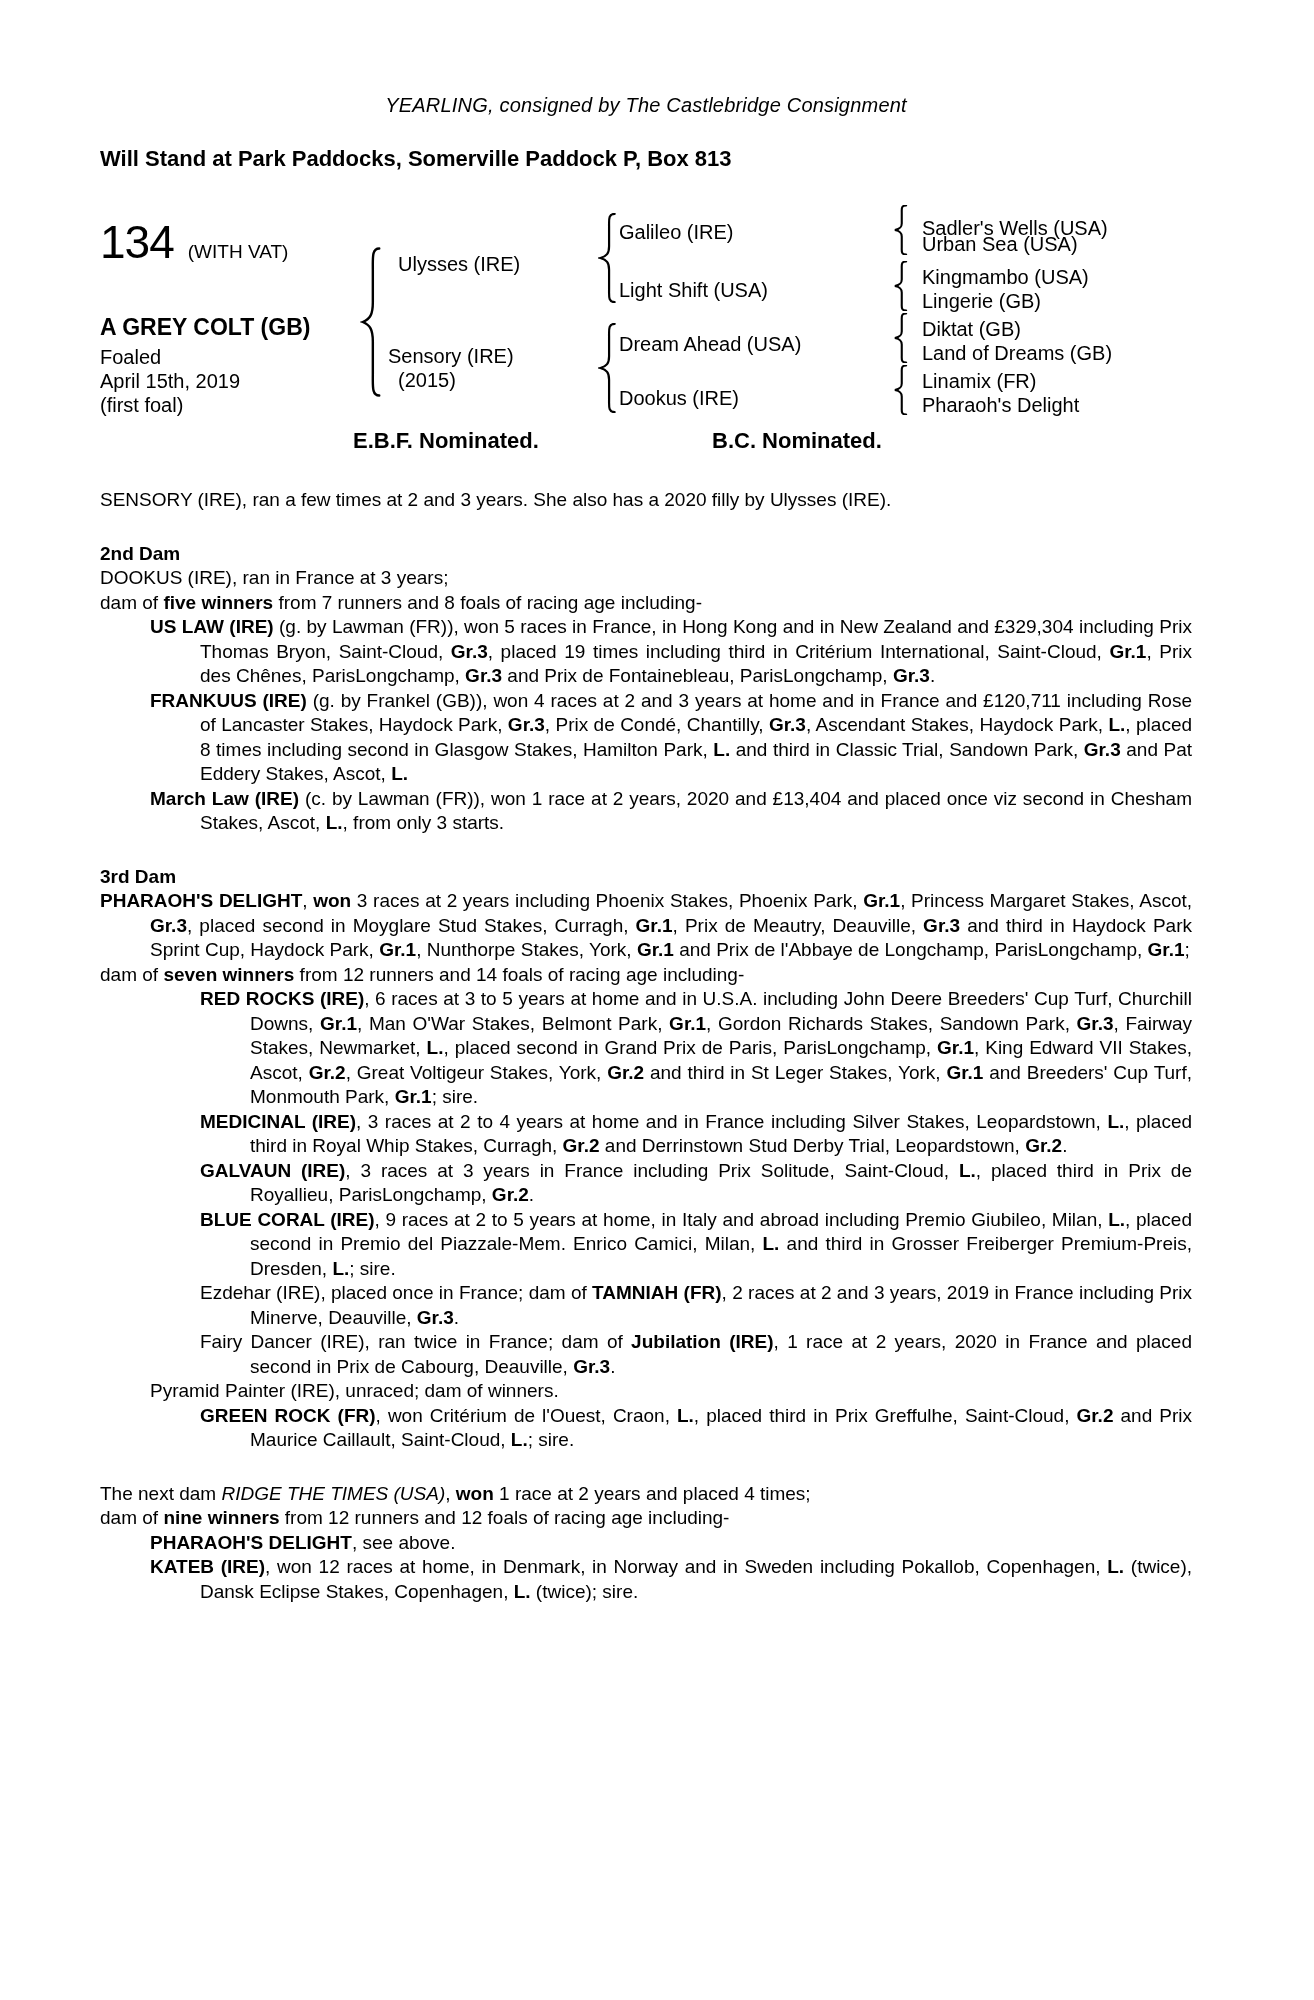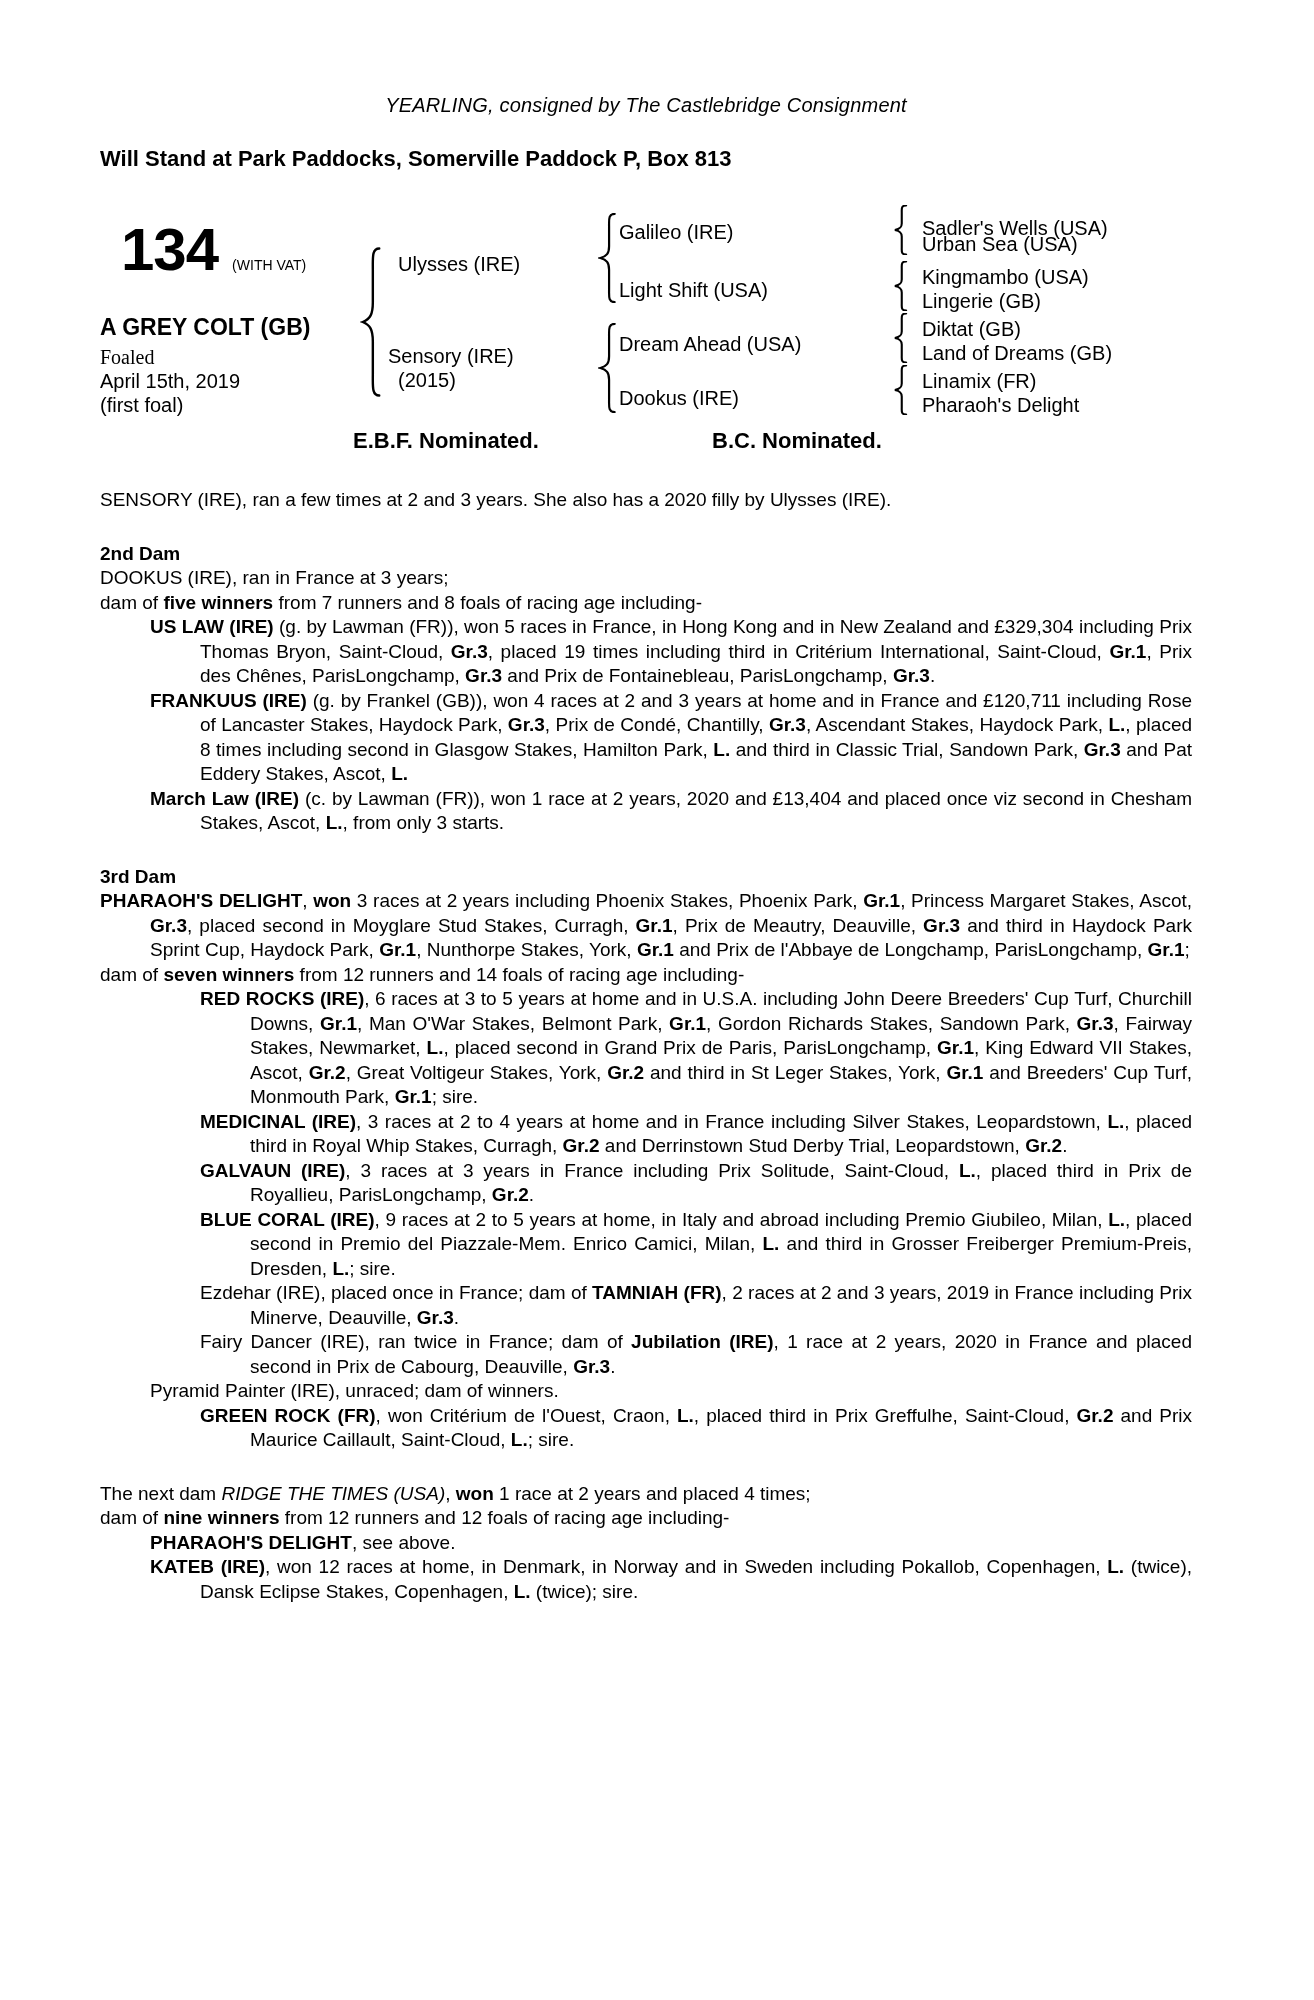"134" .lot-num { font-size: 60px -> 46px; font-weight: bold -> normal; margin-left: 21px -> none }
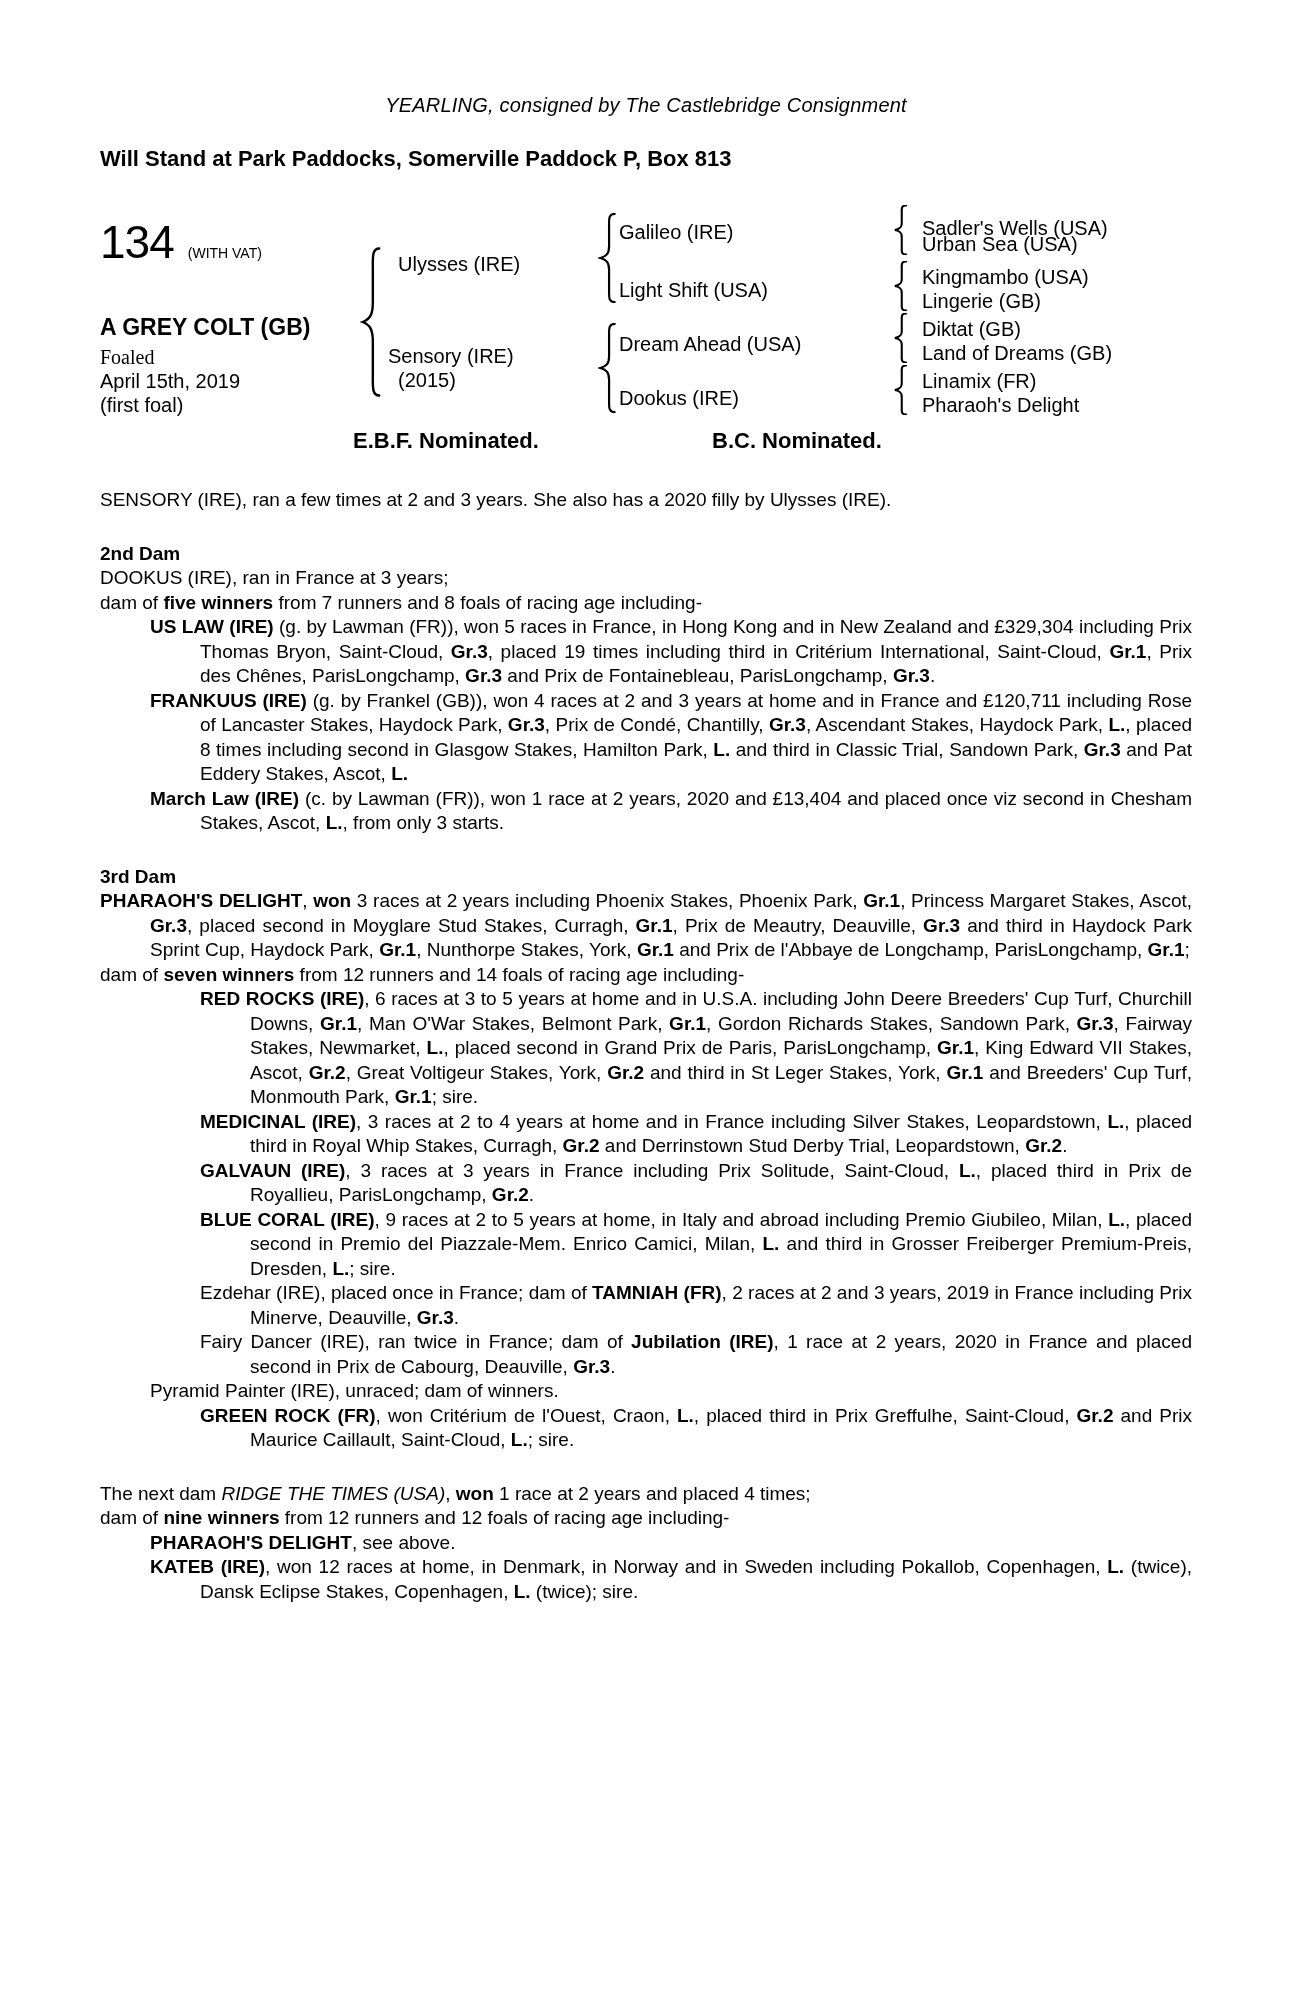"(WITH VAT)" .vat { font-size: 14px -> 19px }
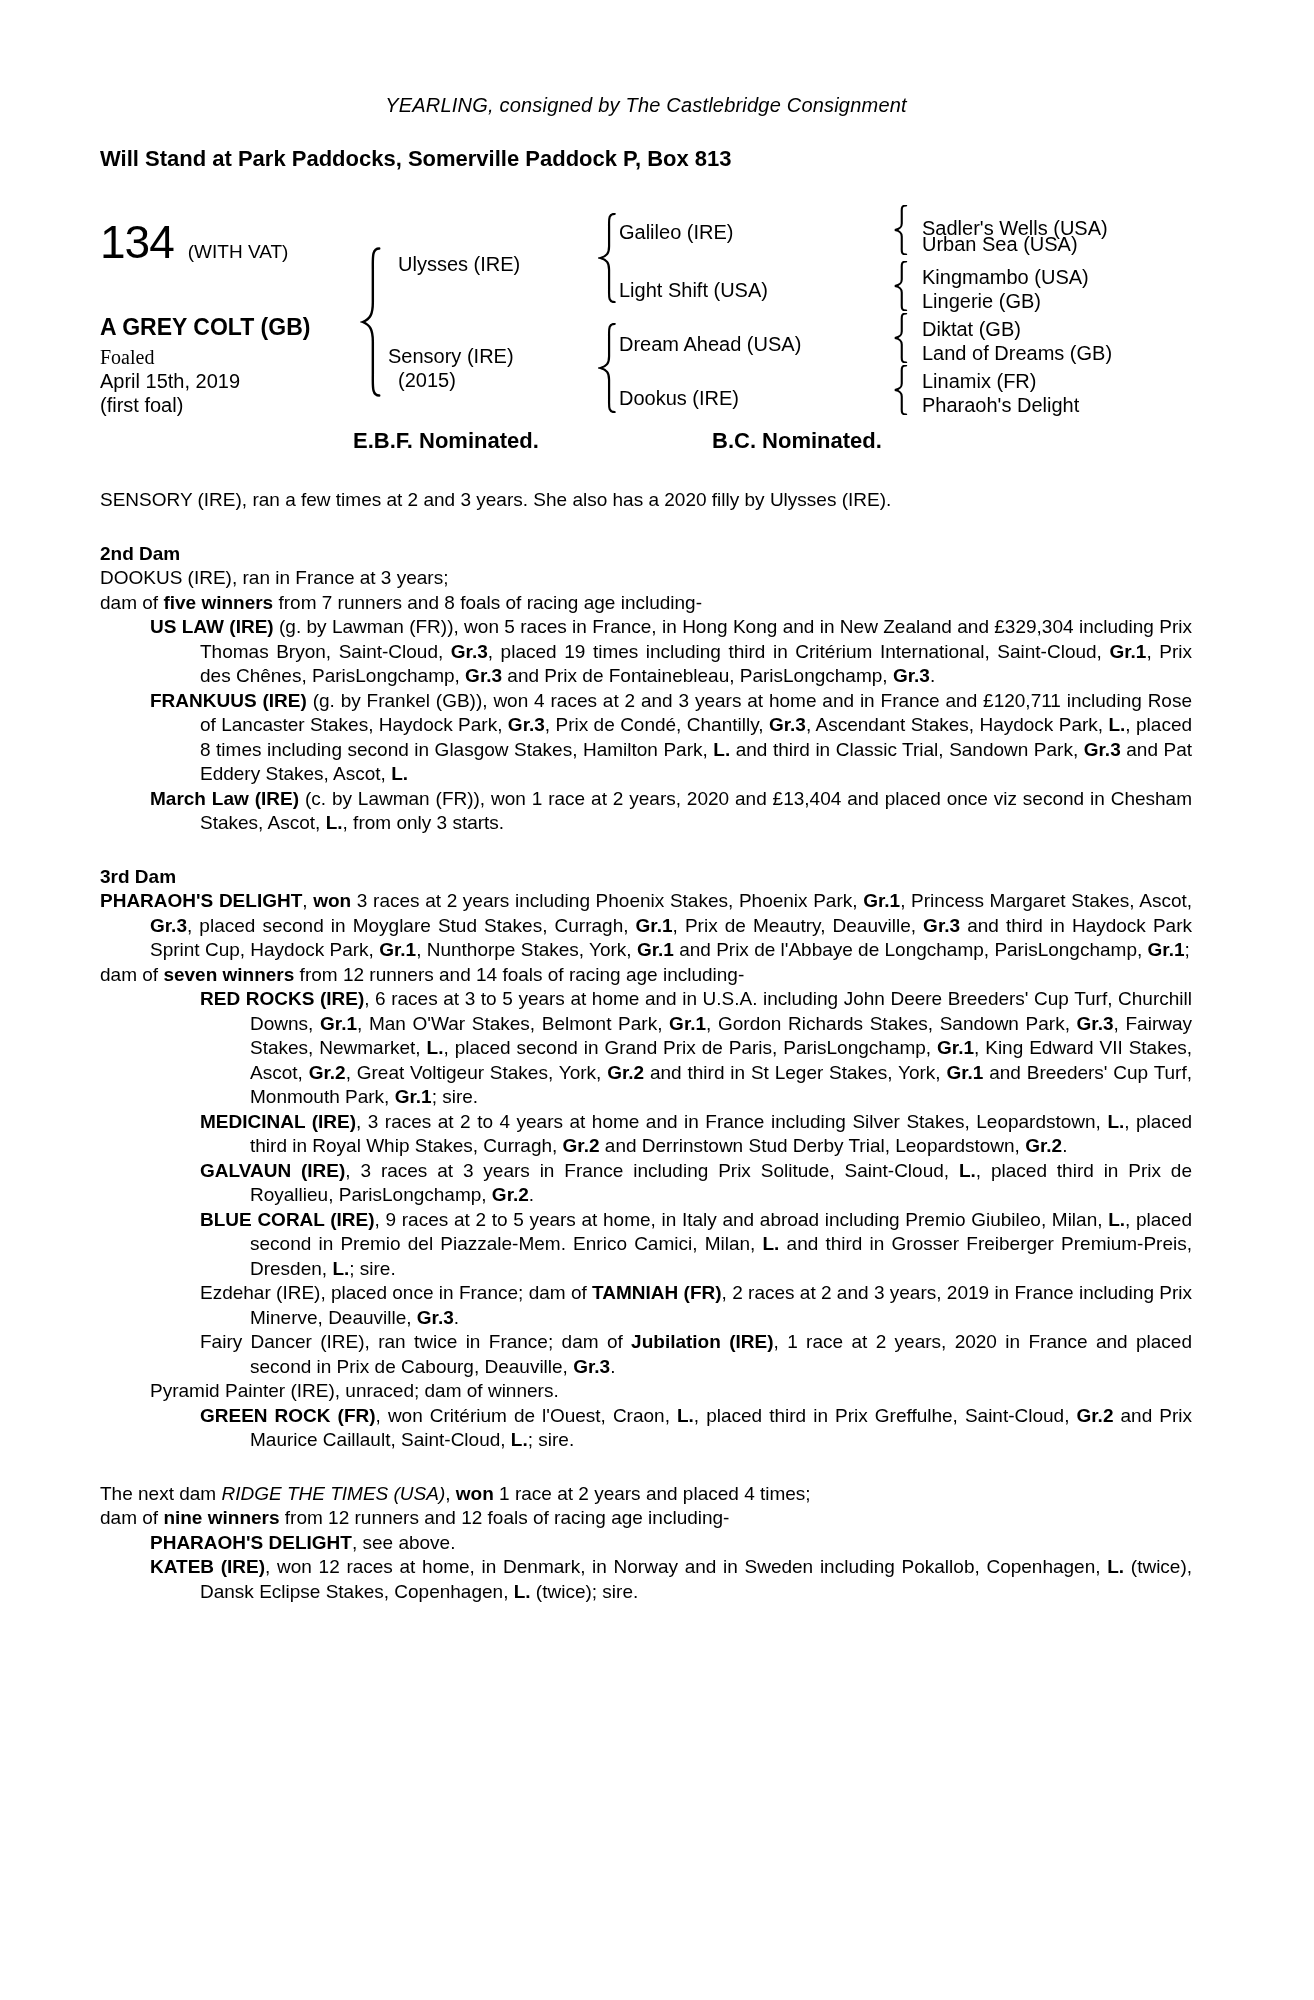"Foaled" div.cell { font-family: Liberation Serif, serif -> none }
